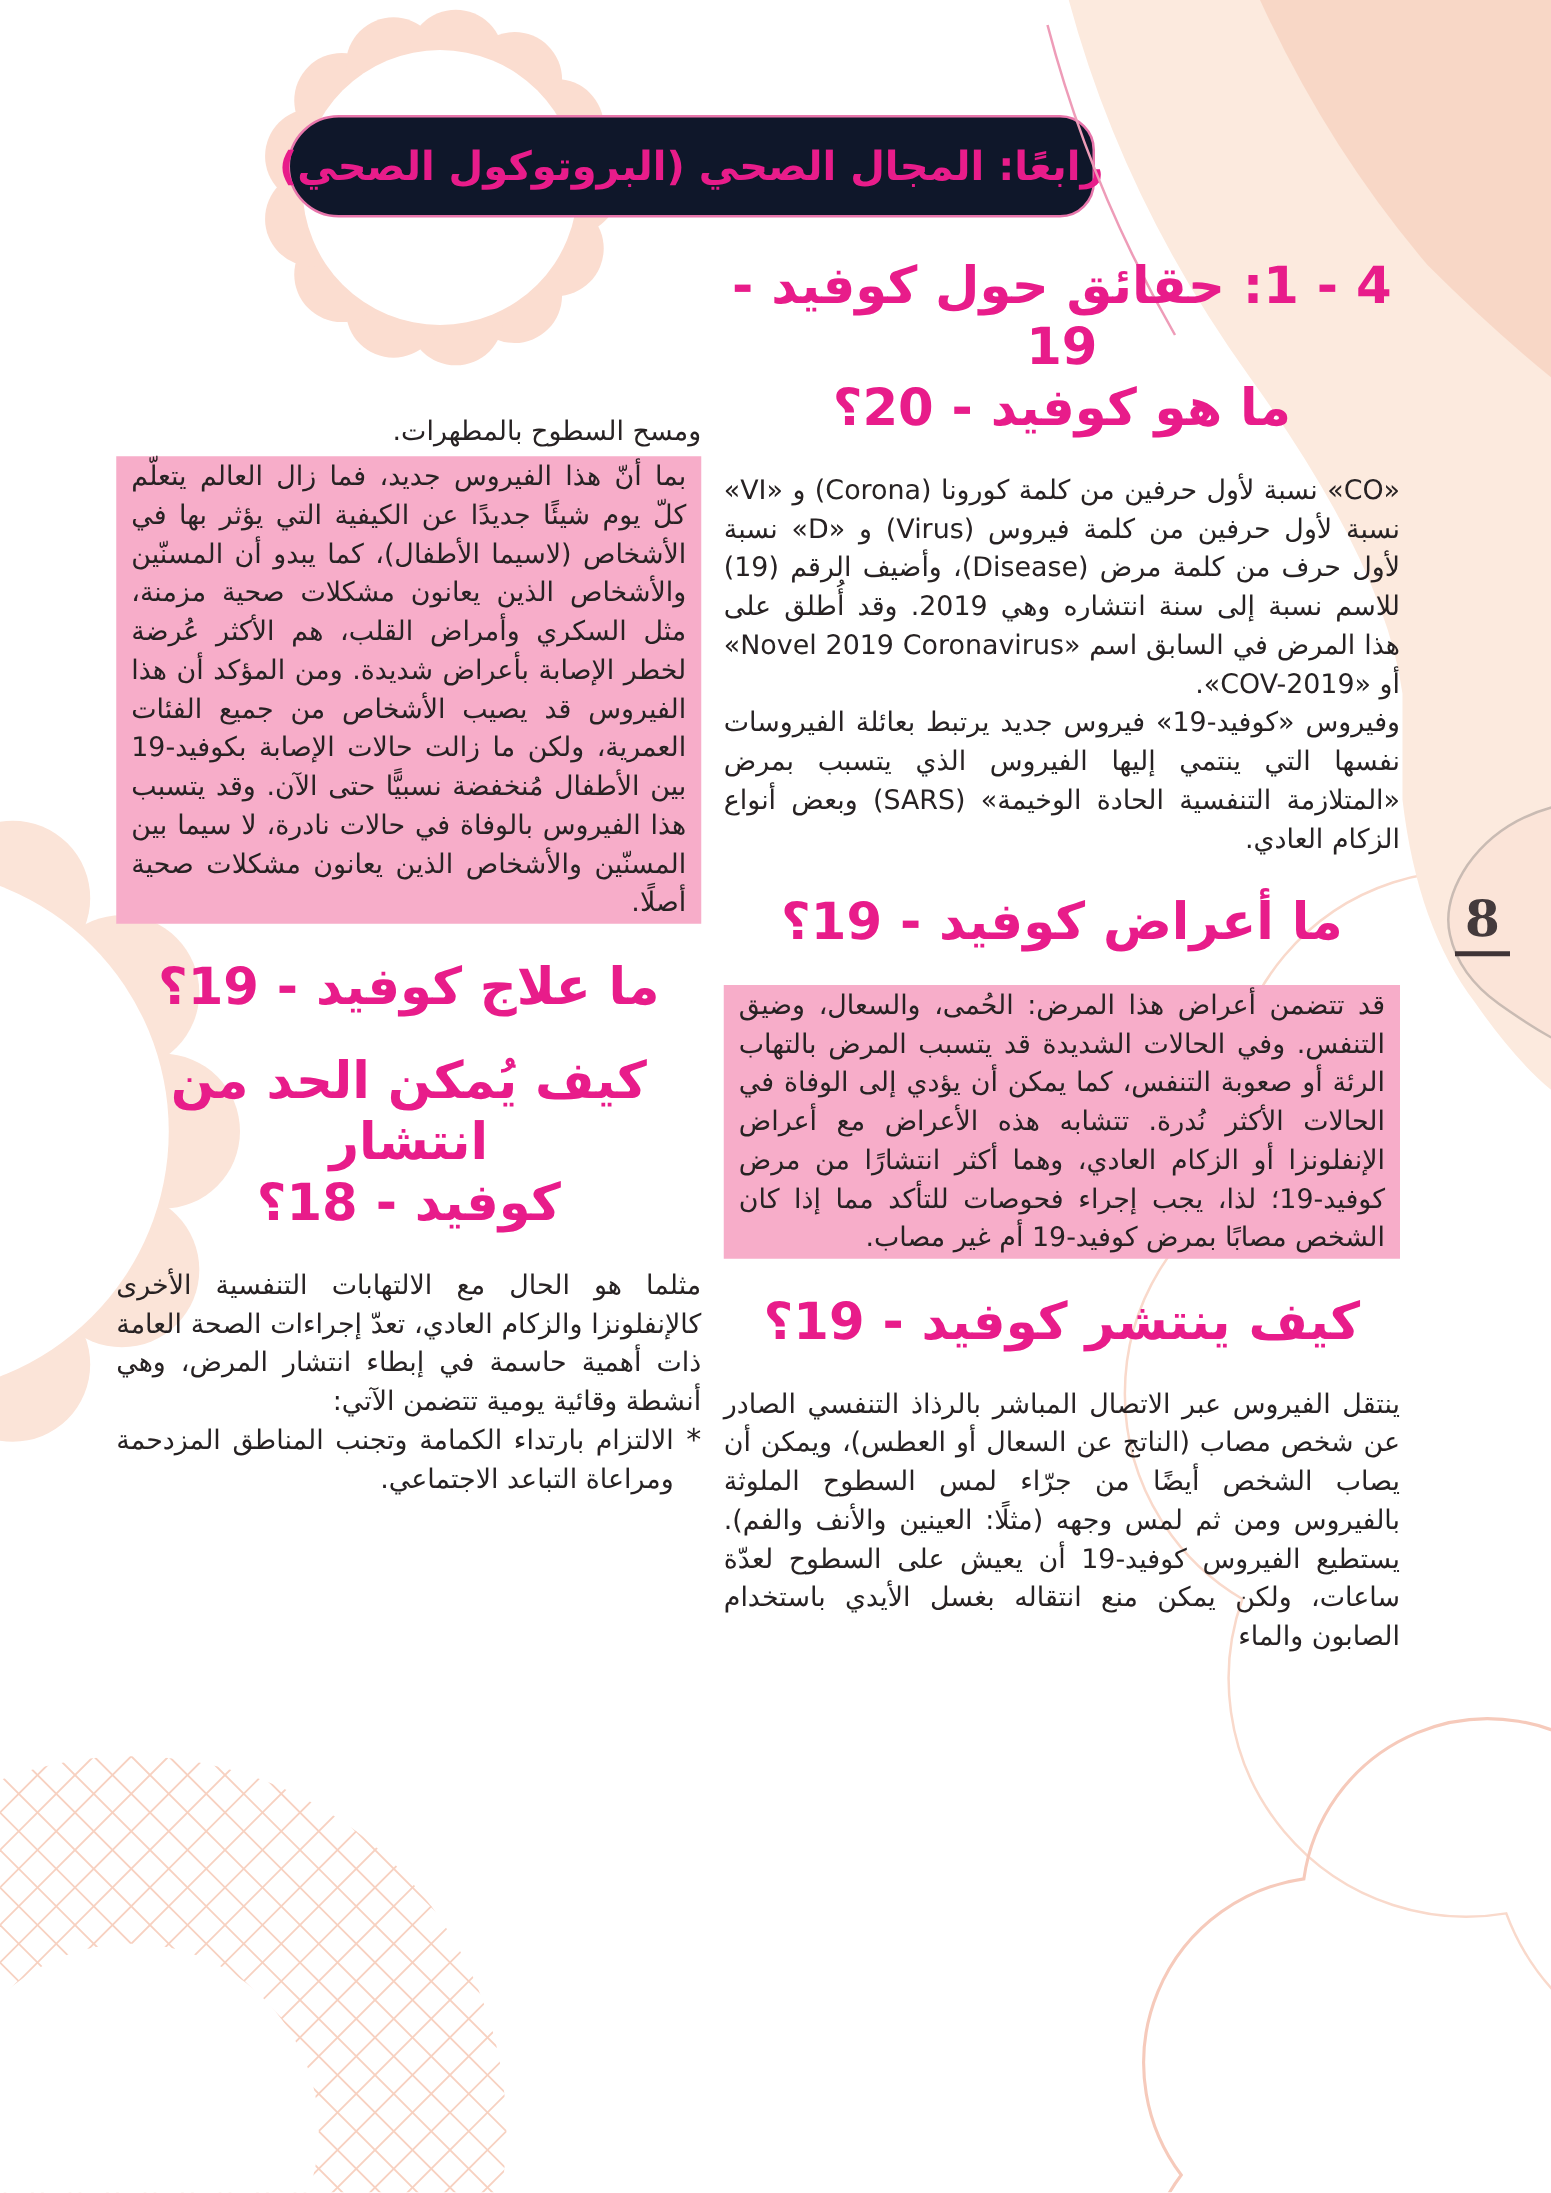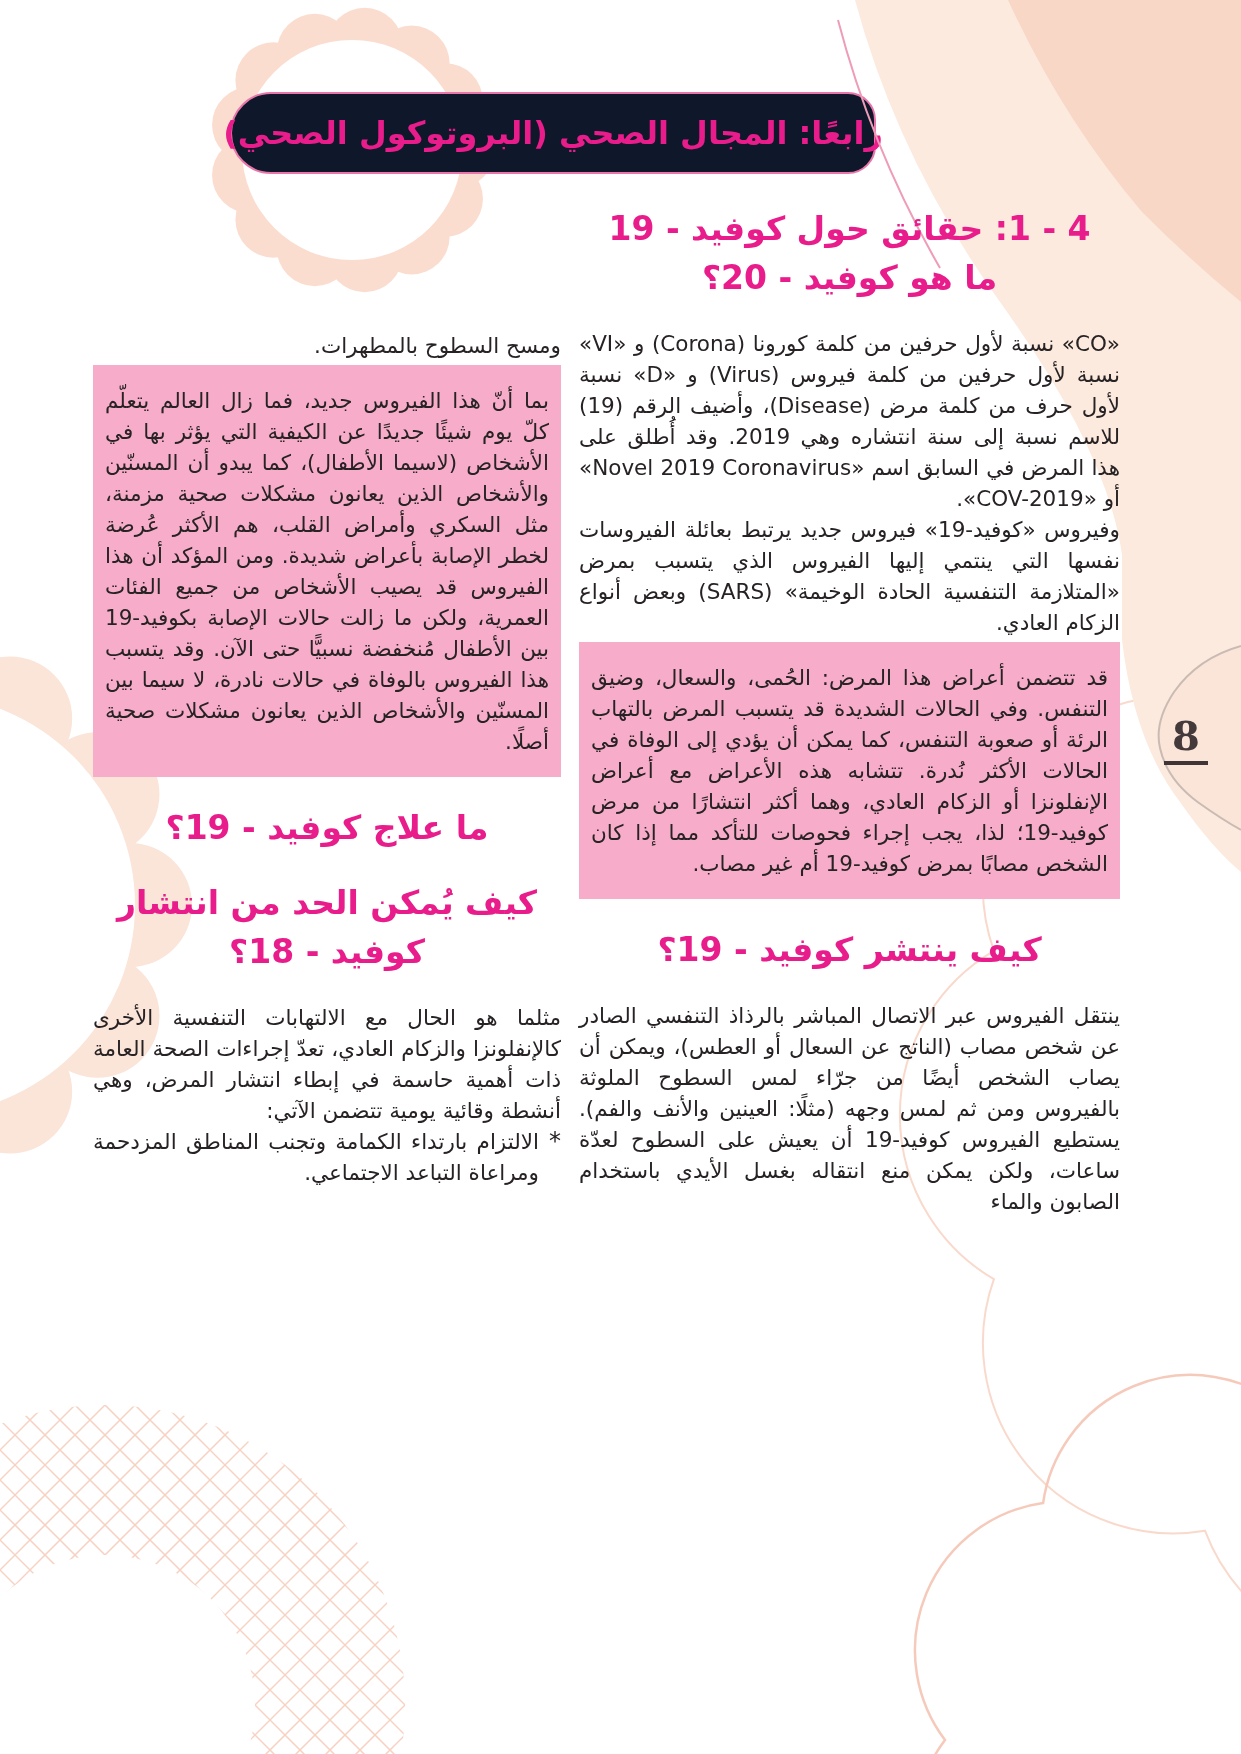"4 - 1: حقائق حول" .pink-heading { font-size: 33px -> 41px }
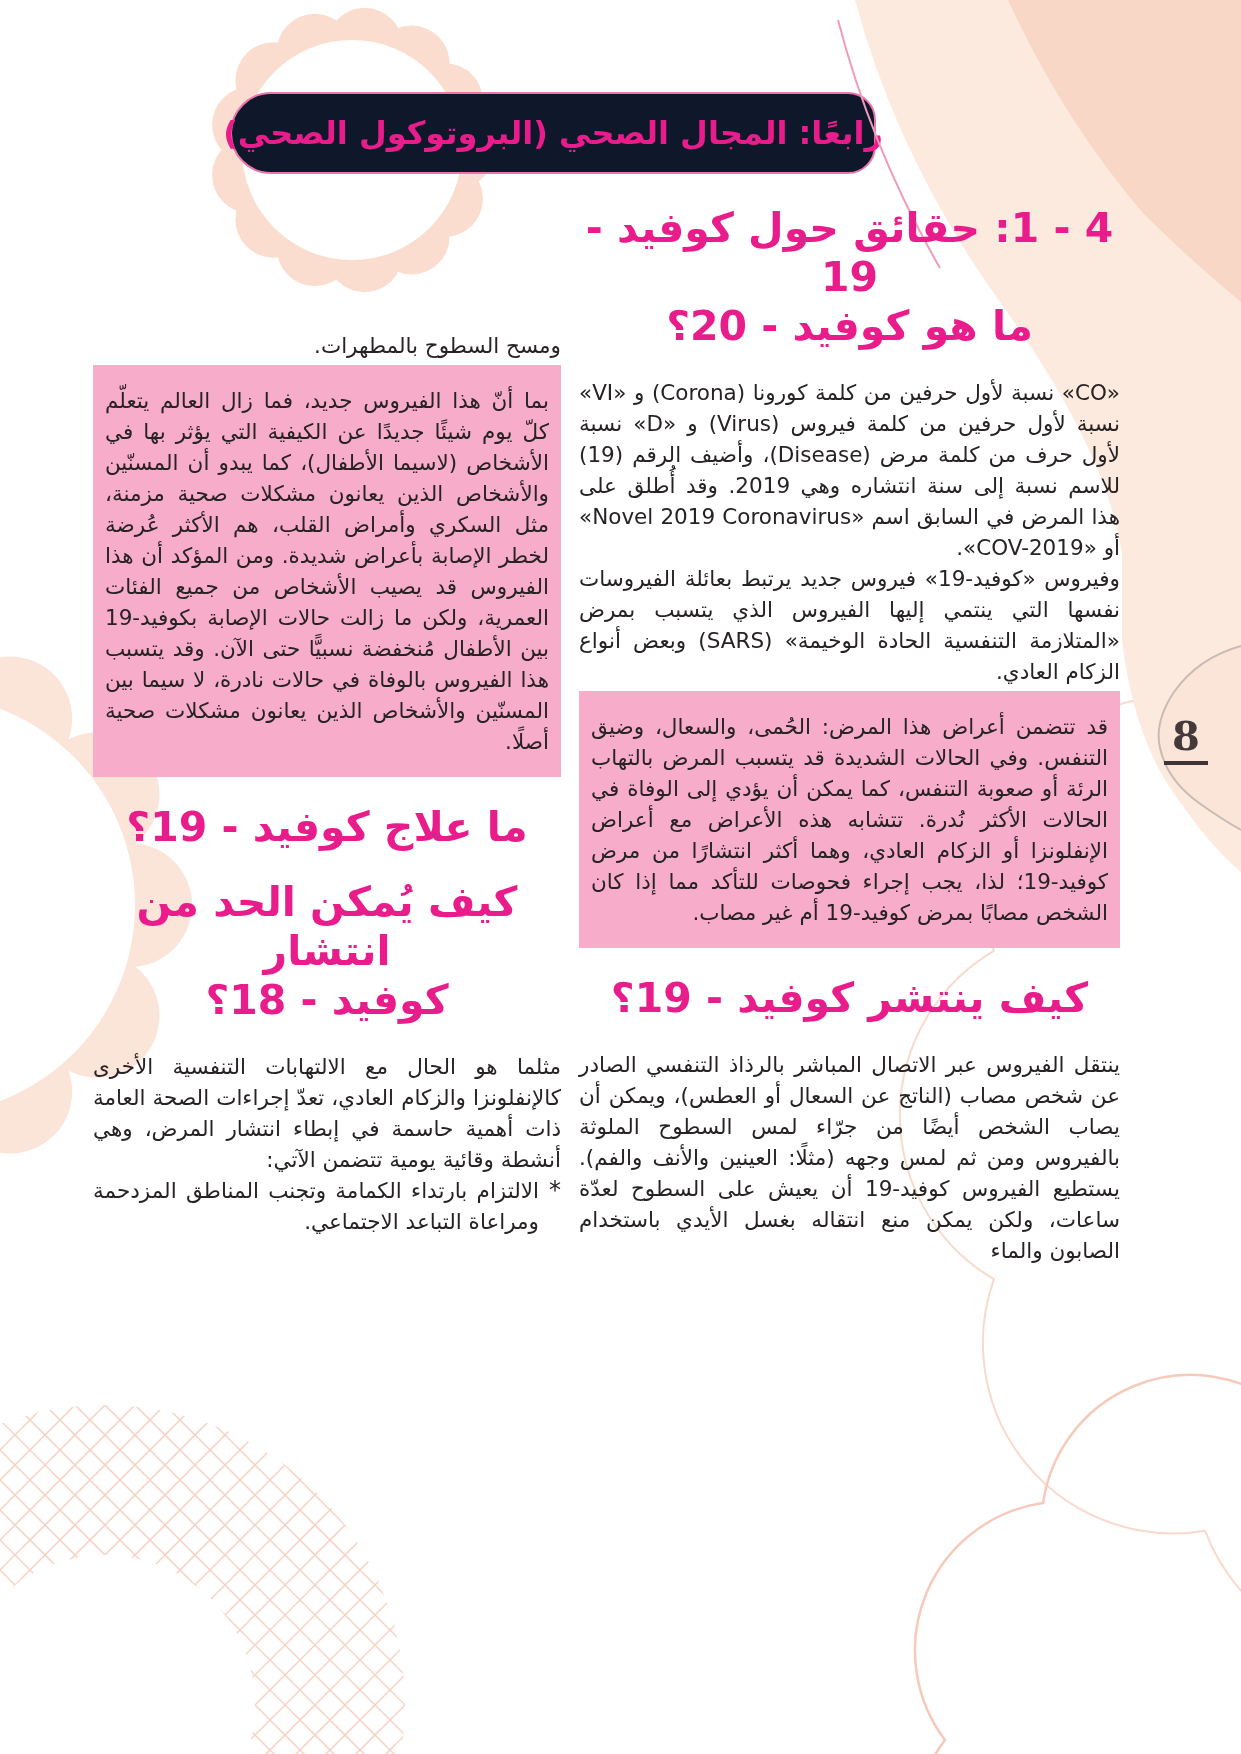"بما أنّ هذا الفيروس جديد،" .highlight { padding: 20px 12px -> 1px 12px }
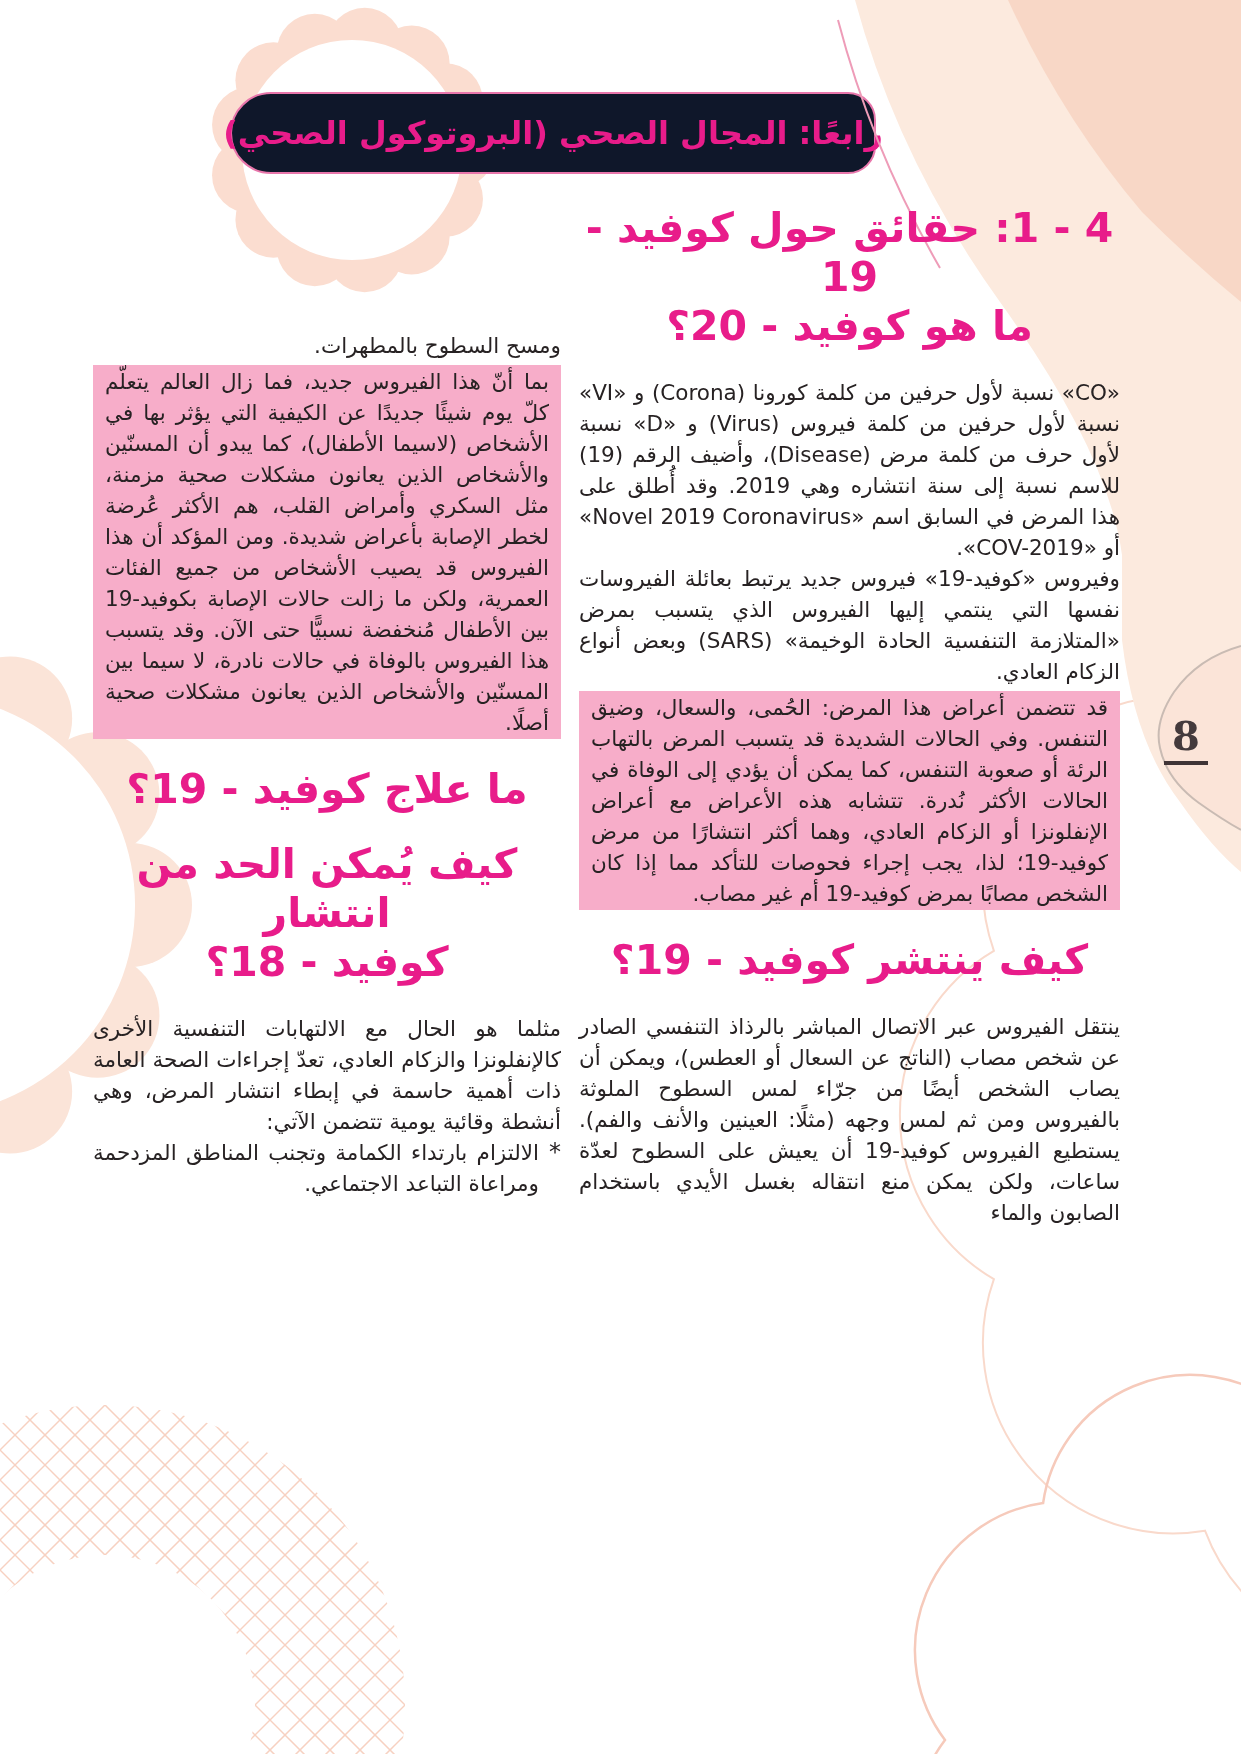"ما أعراض كوفيد - 19؟" h2.pink-heading { html: none -> <h2> <span>ما أعراض كوفيد - 19؟</span> </h2> }
